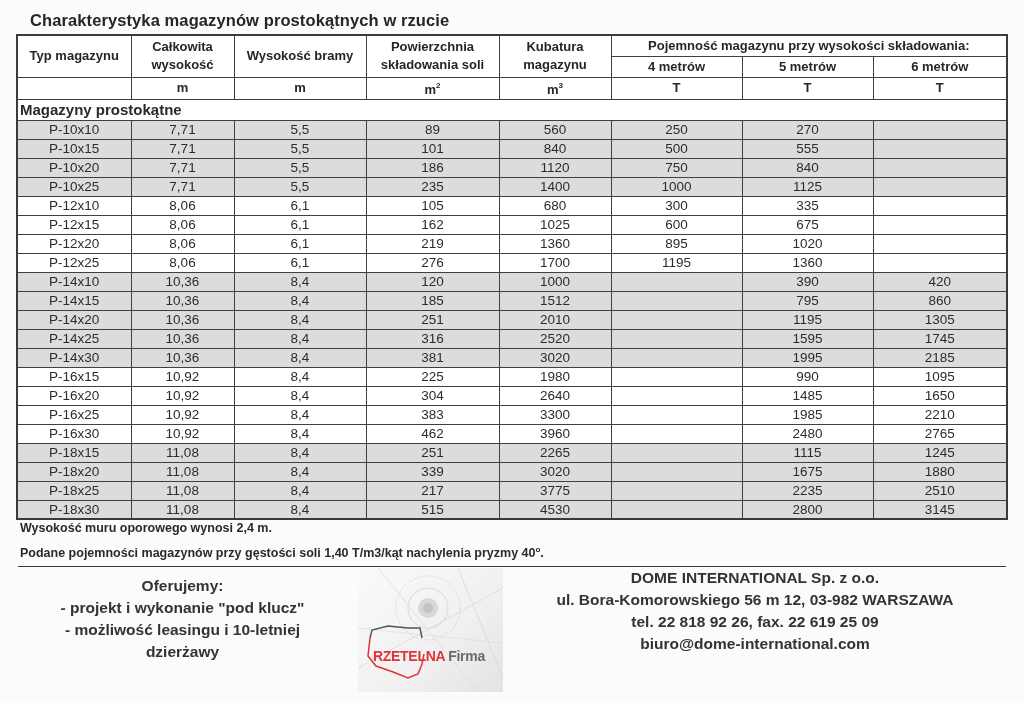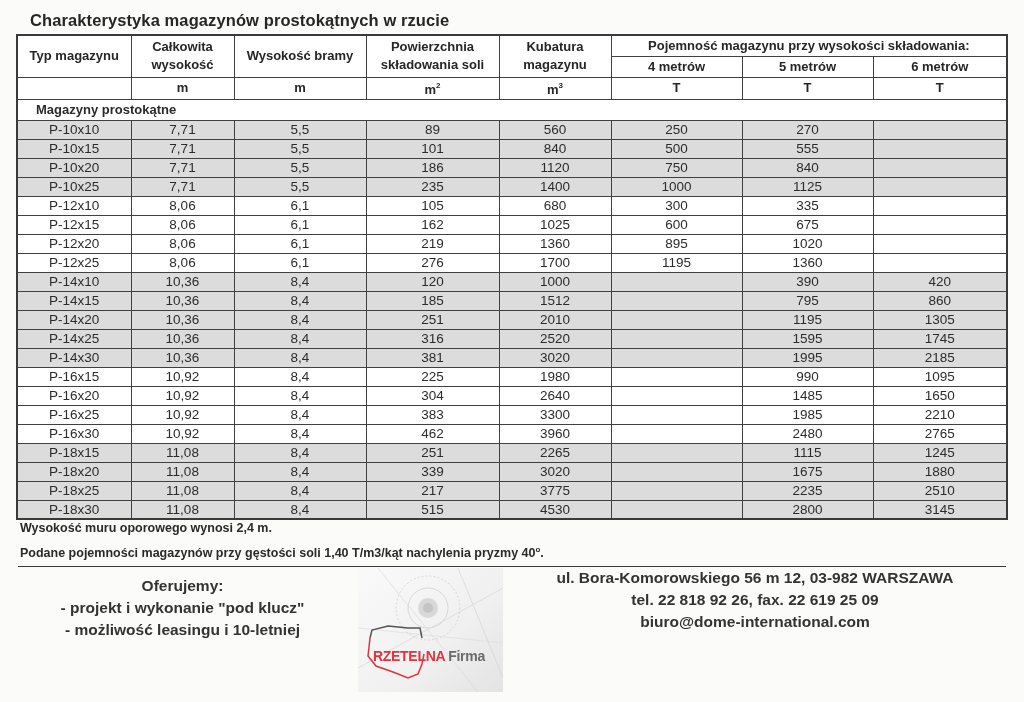"Magazyny prostokątne" tr.section td { font-size: 13px -> 15px; padding-left: 18px -> 2px }
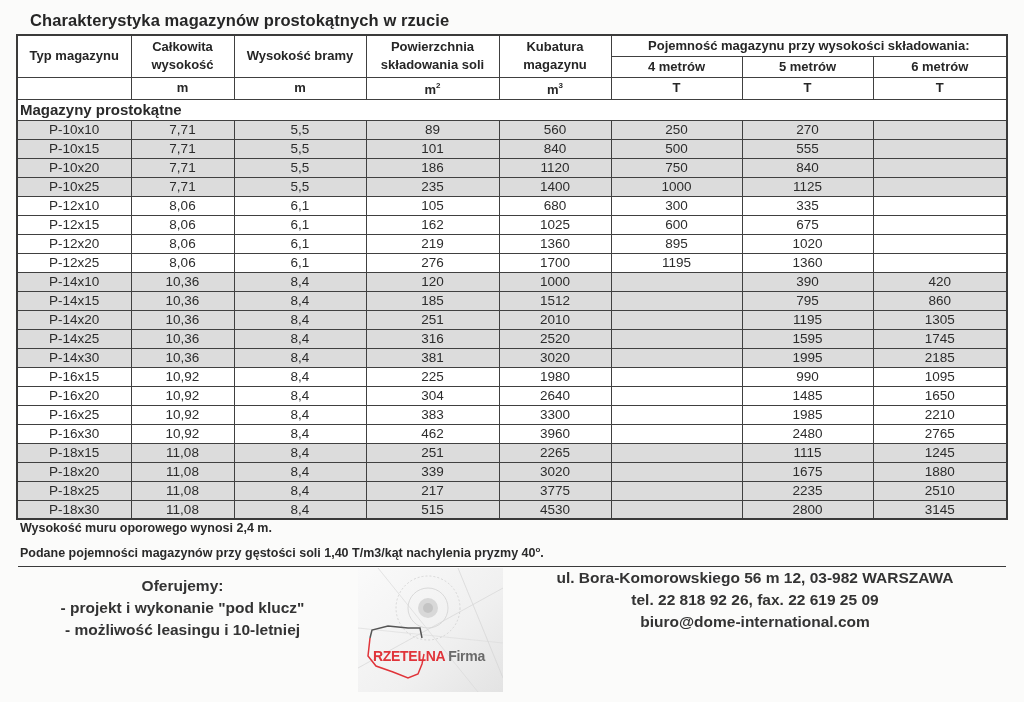"DOME INTERNATIONAL Sp. z o.o." div { html: none -> <div>DOME INTERNATIONAL Sp. z o.o.</div> }
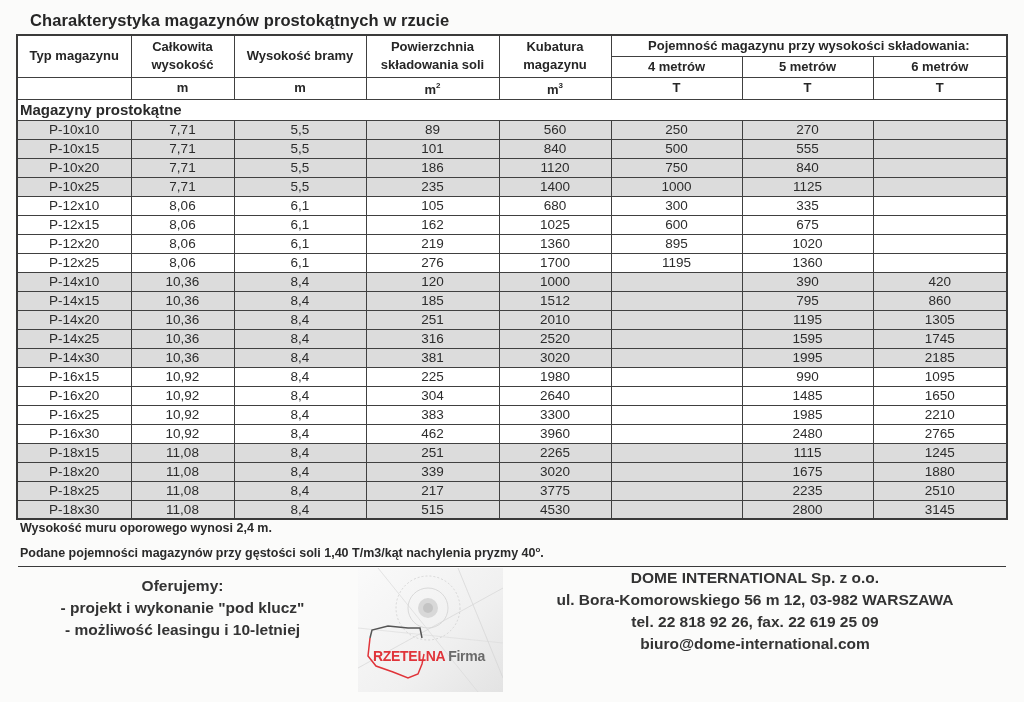"dzierżawy" div { html: none -> <div>dzierżawy</div> }
